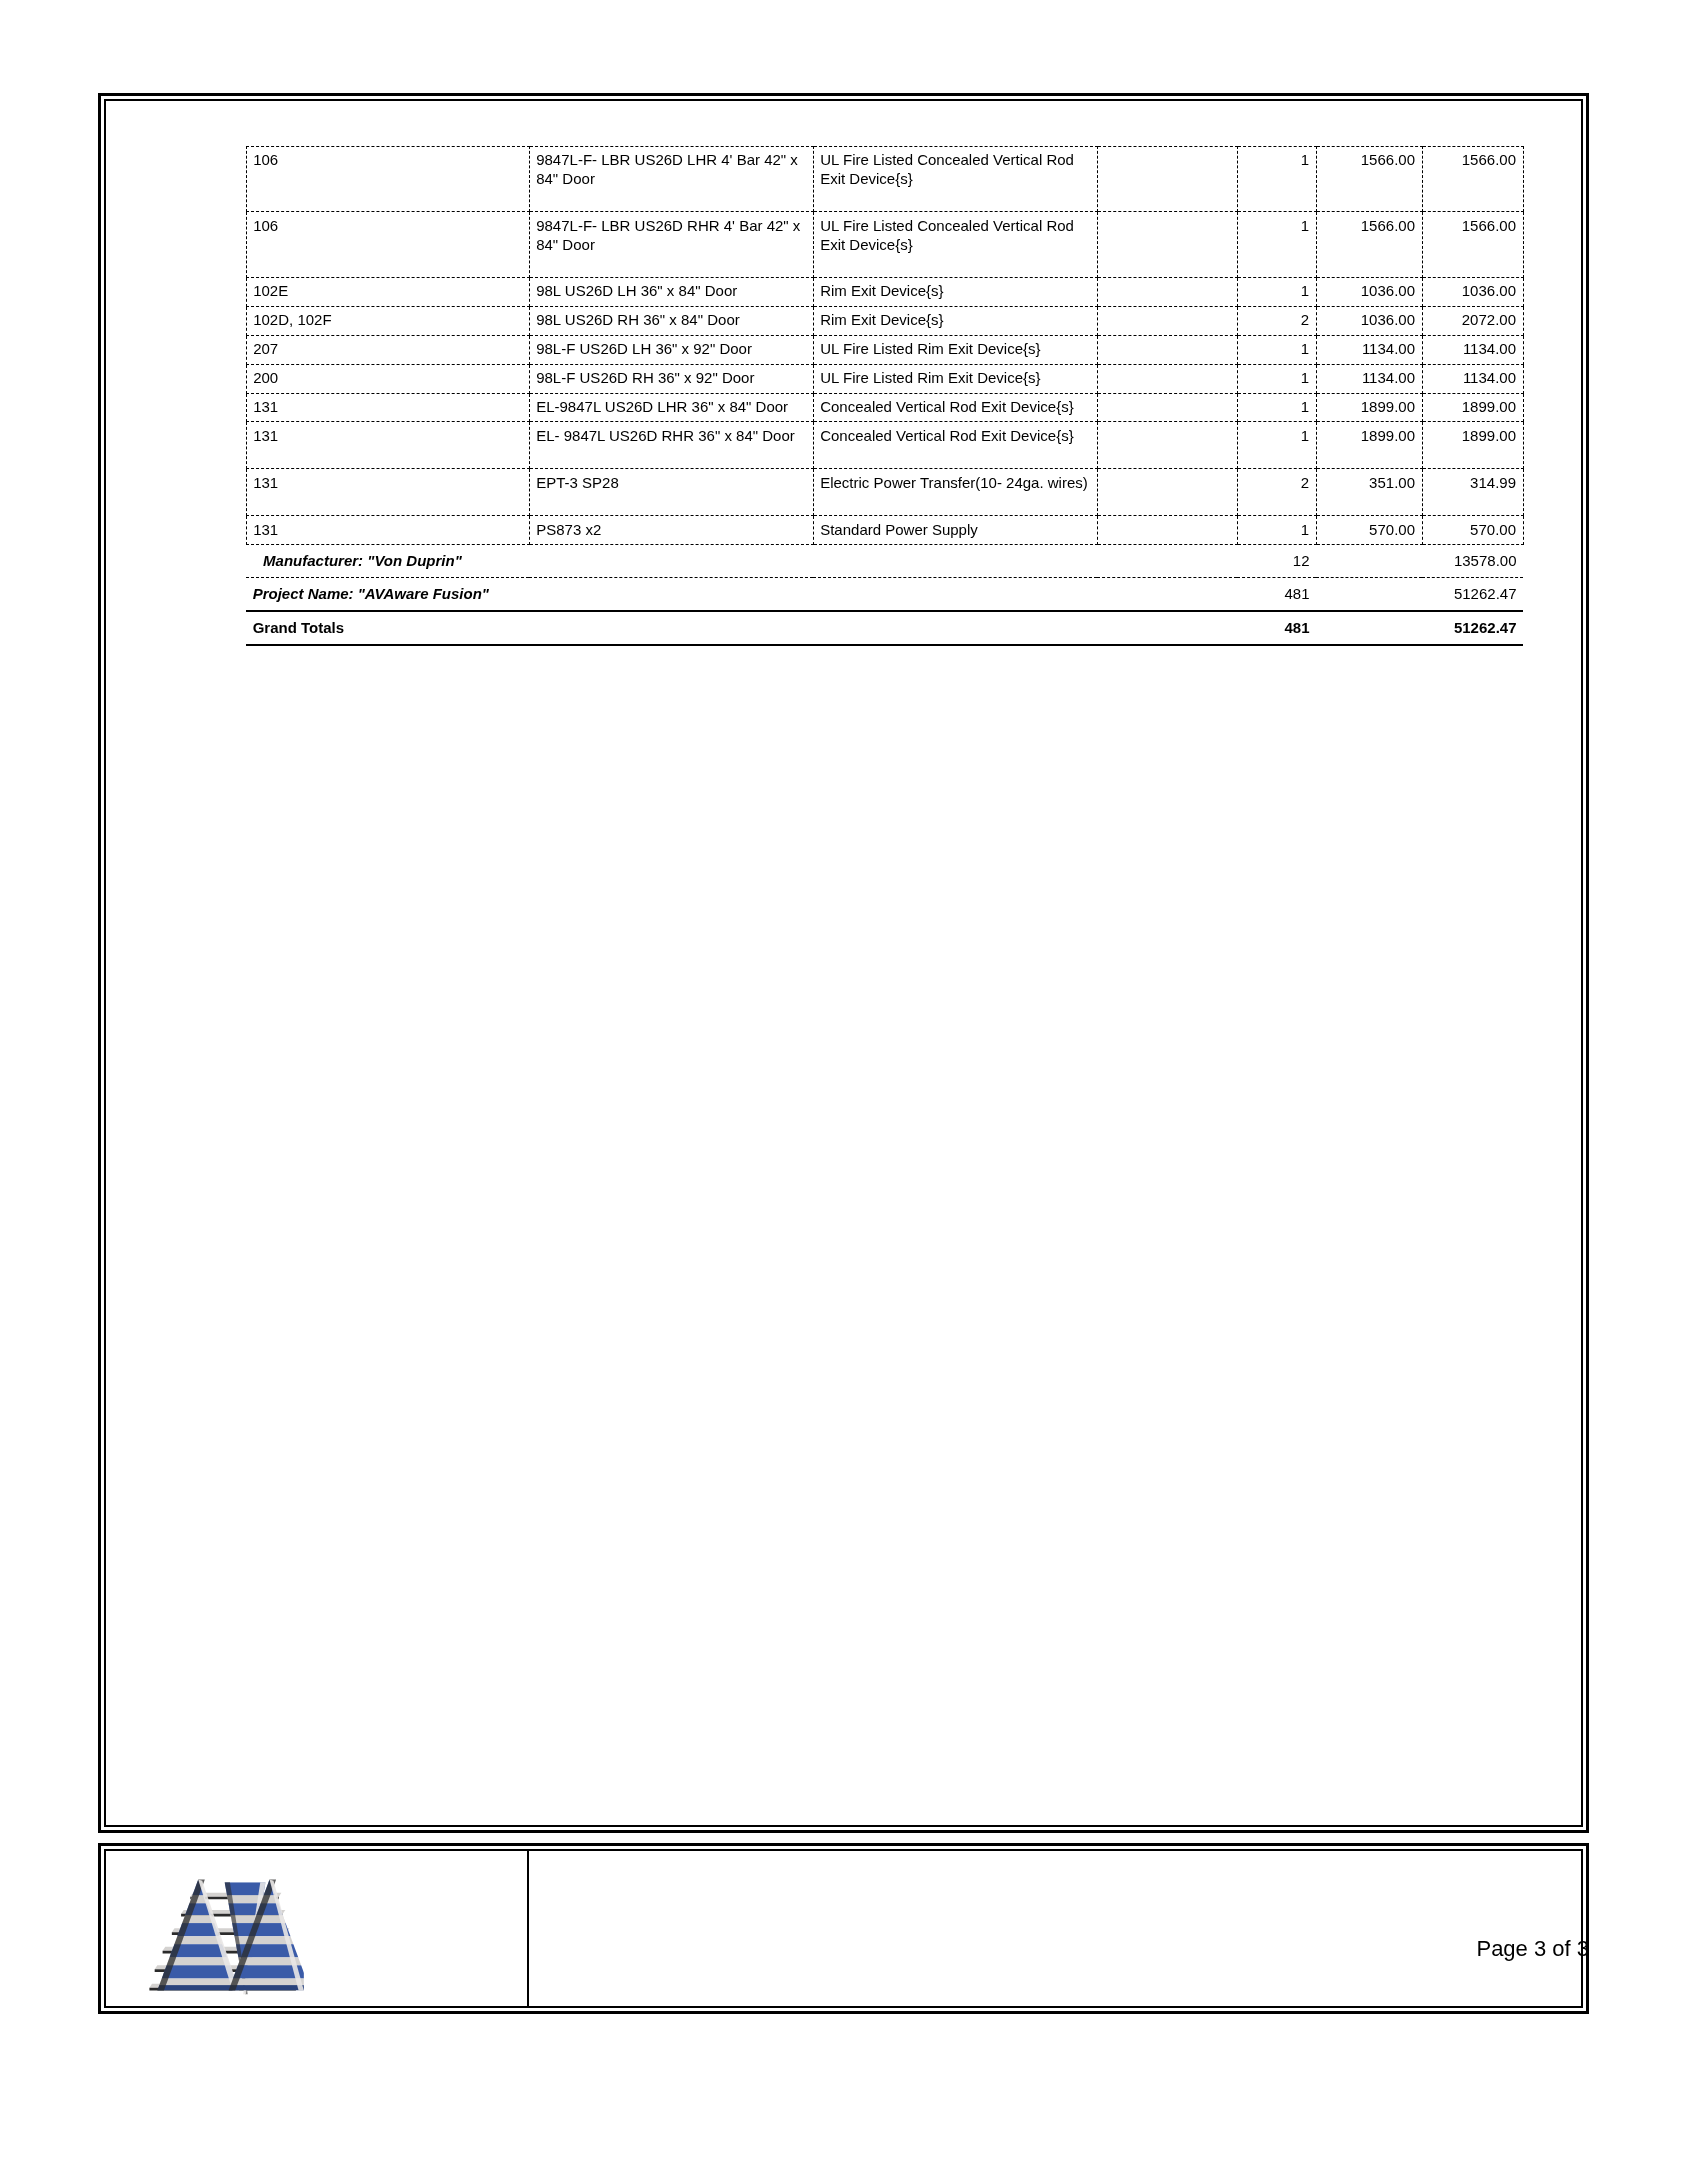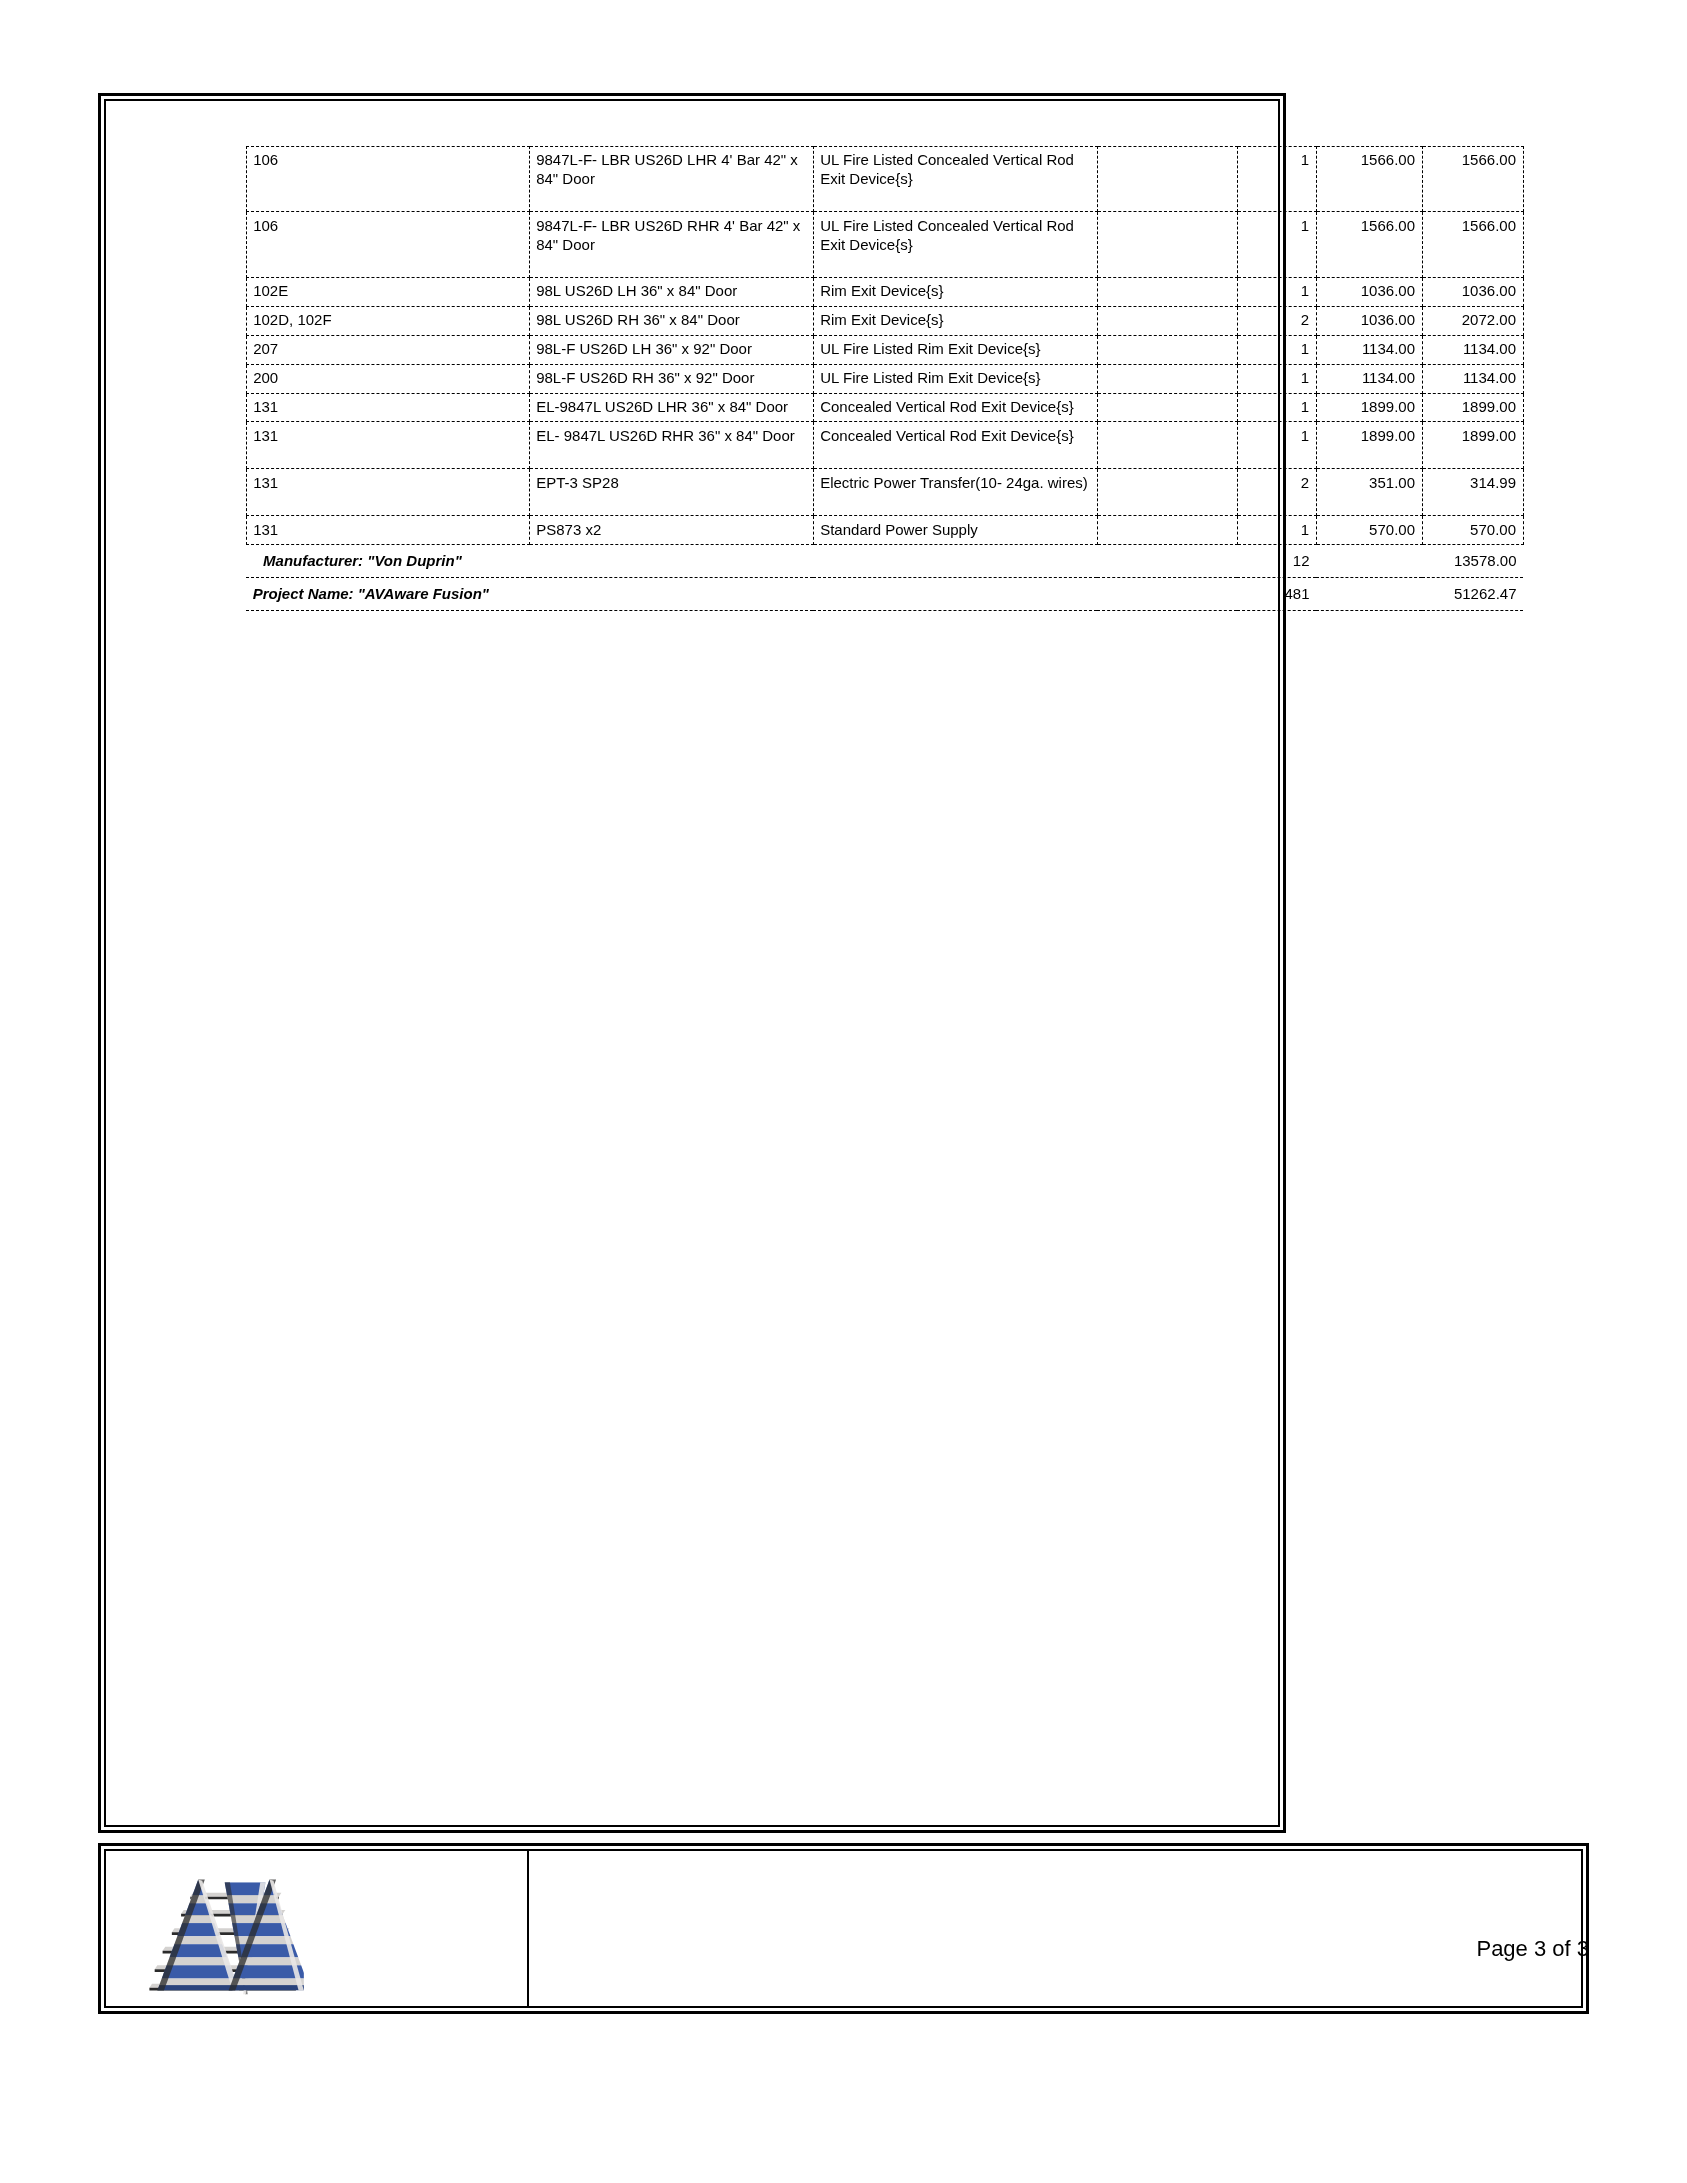"106" .page-outer { width: 1188px -> 1491px }
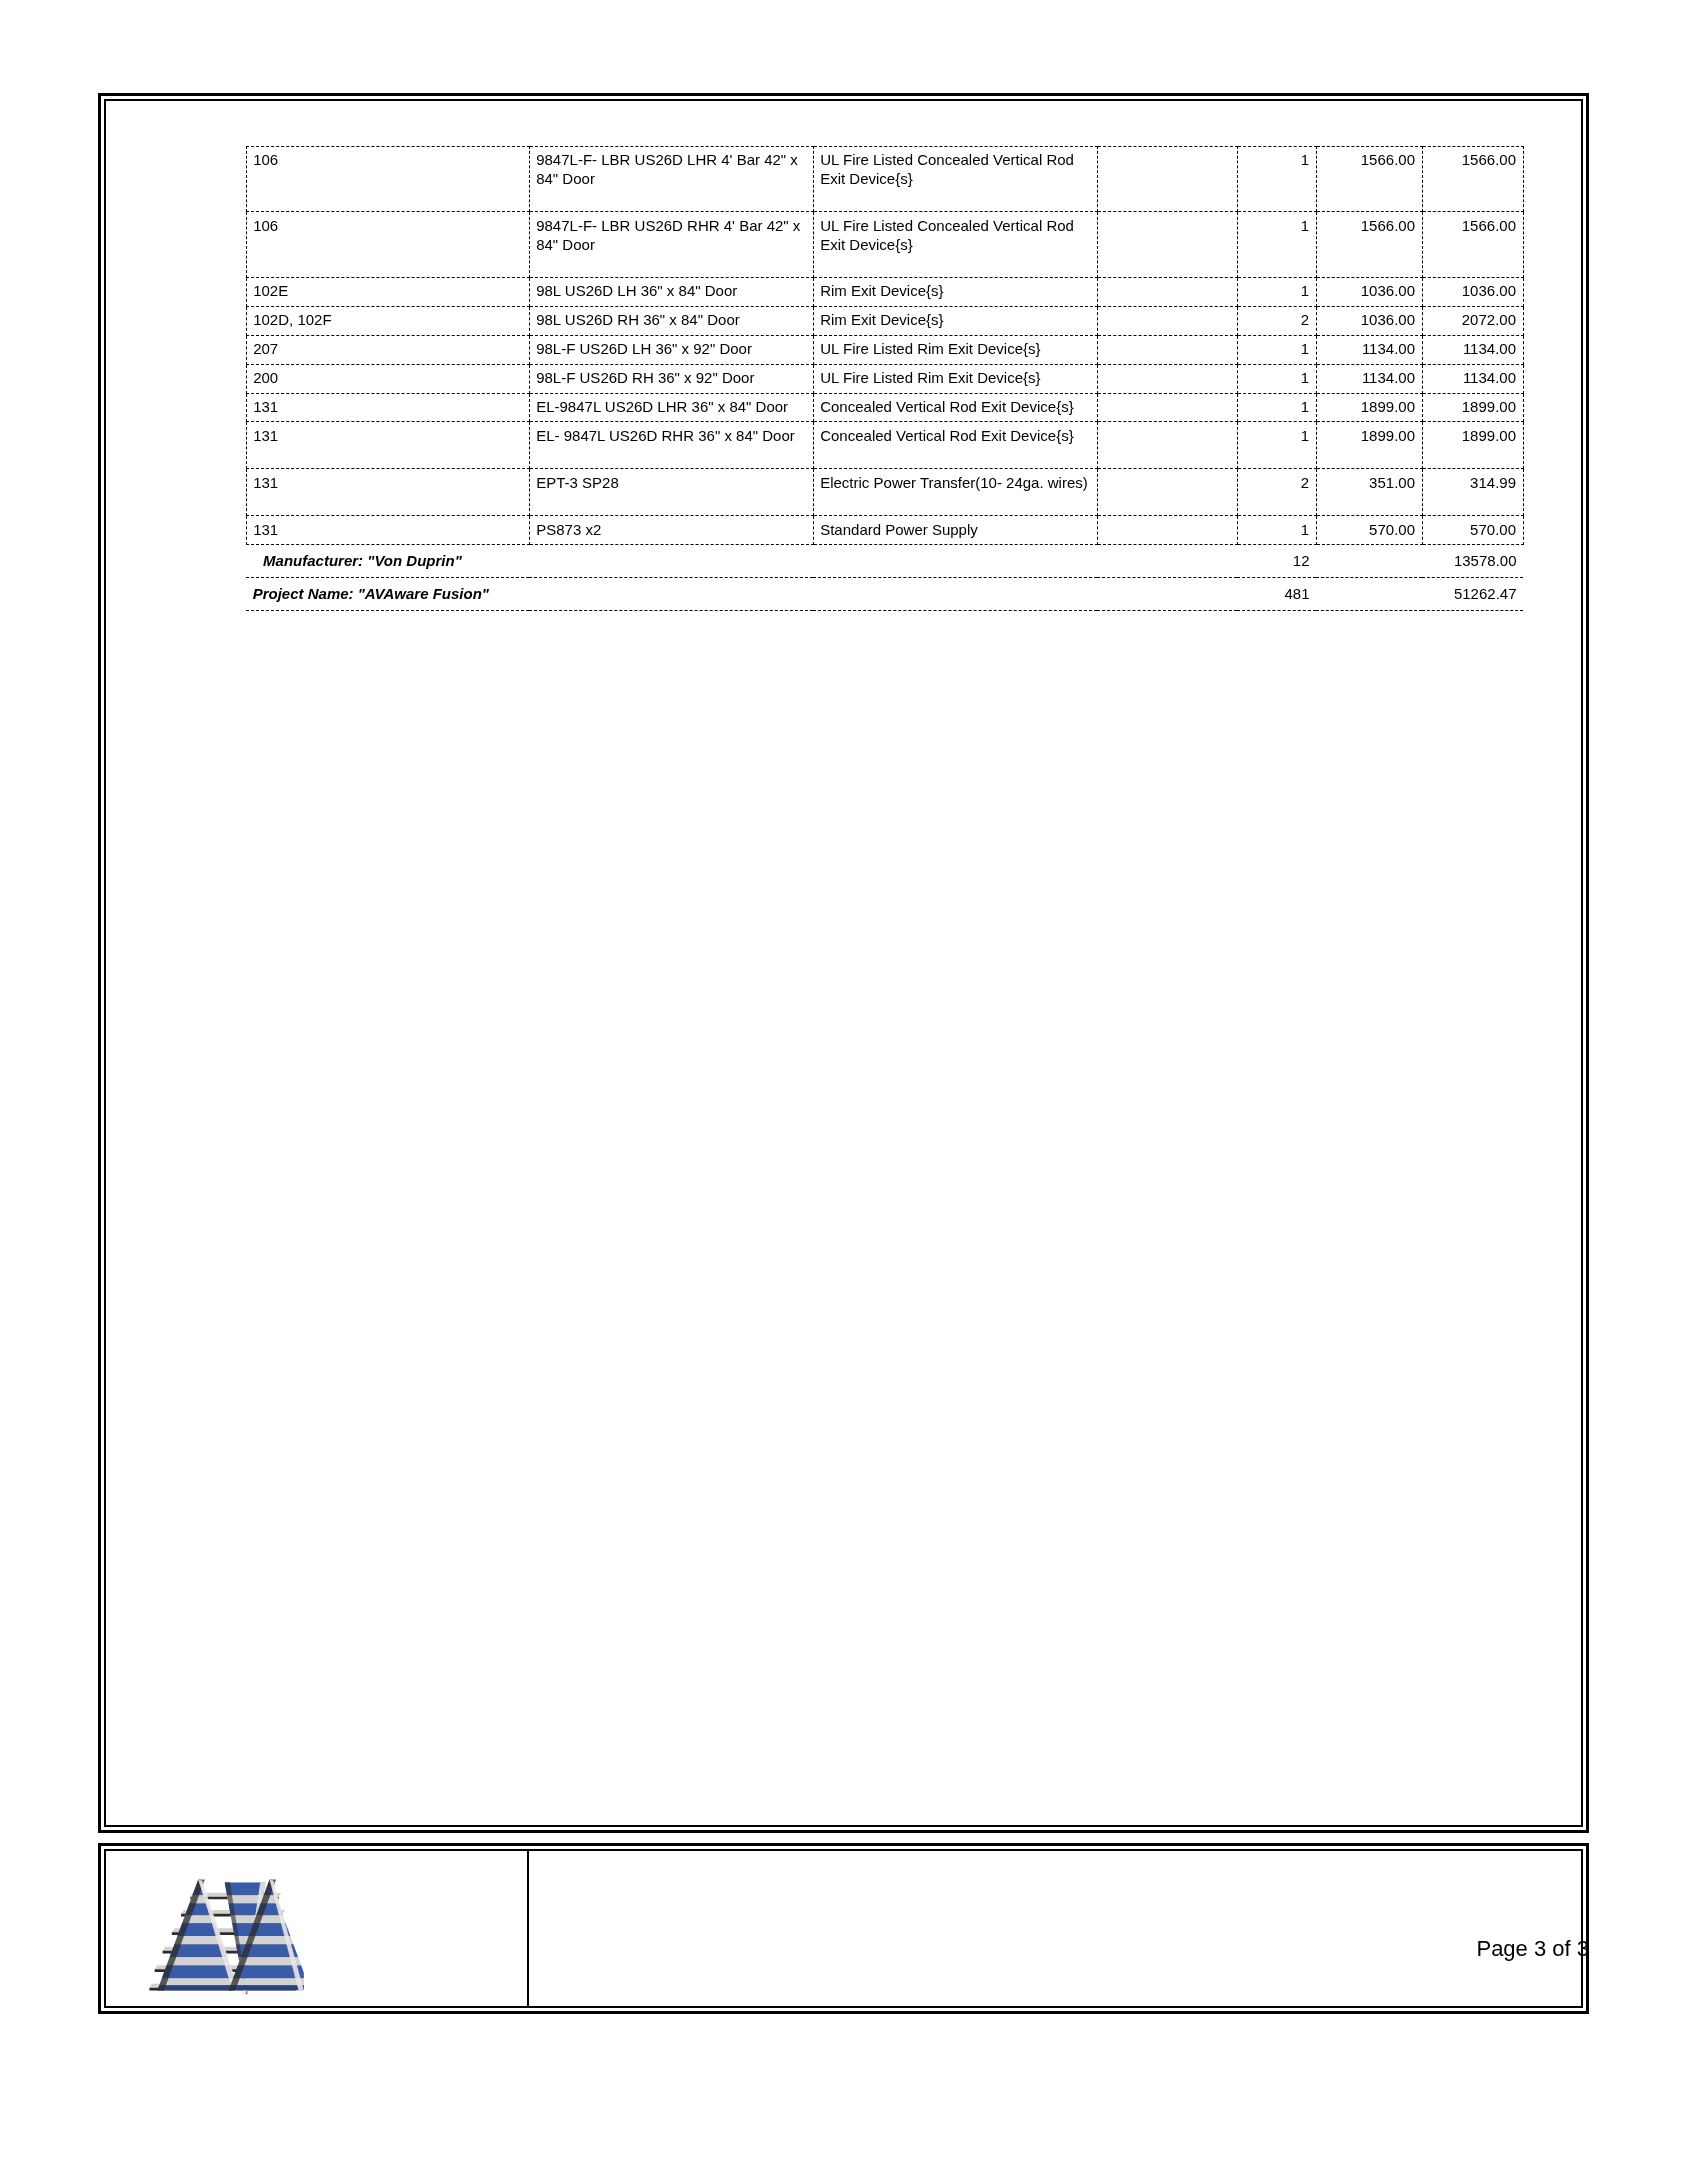"Grand Totals" tr.grand-row { html: none -> <tr> <td>Grand Totals</td> <td>481</td> <td></td> <td>51262.47</td> </tr> }
